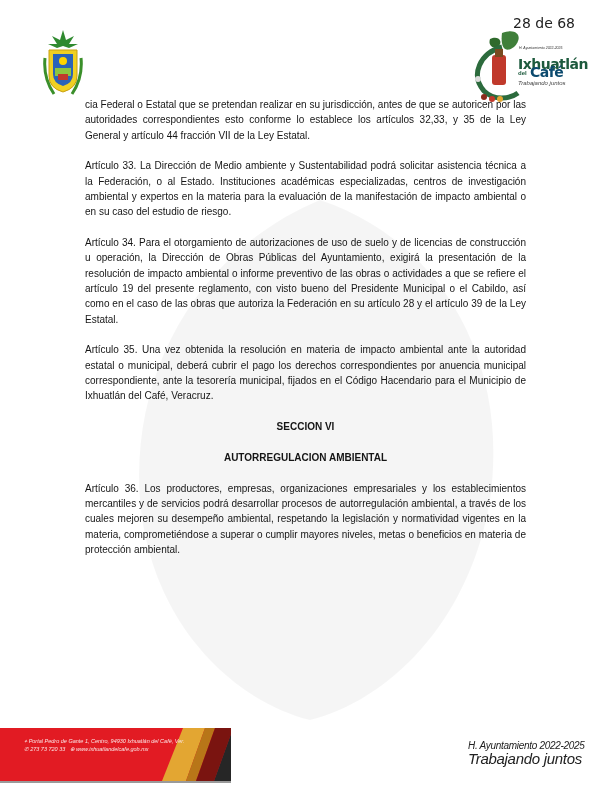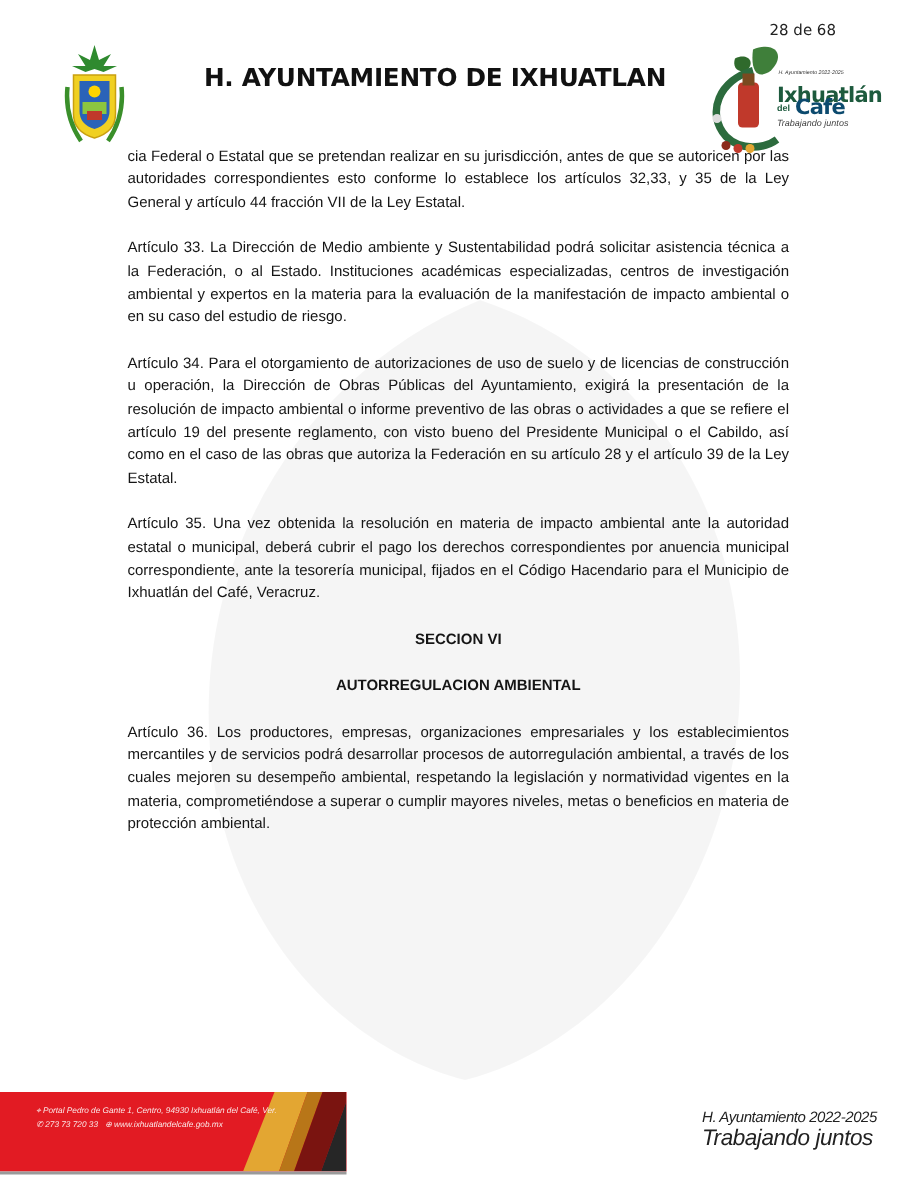"28 de 68" .page-num { font-size: 10px -> 14px }
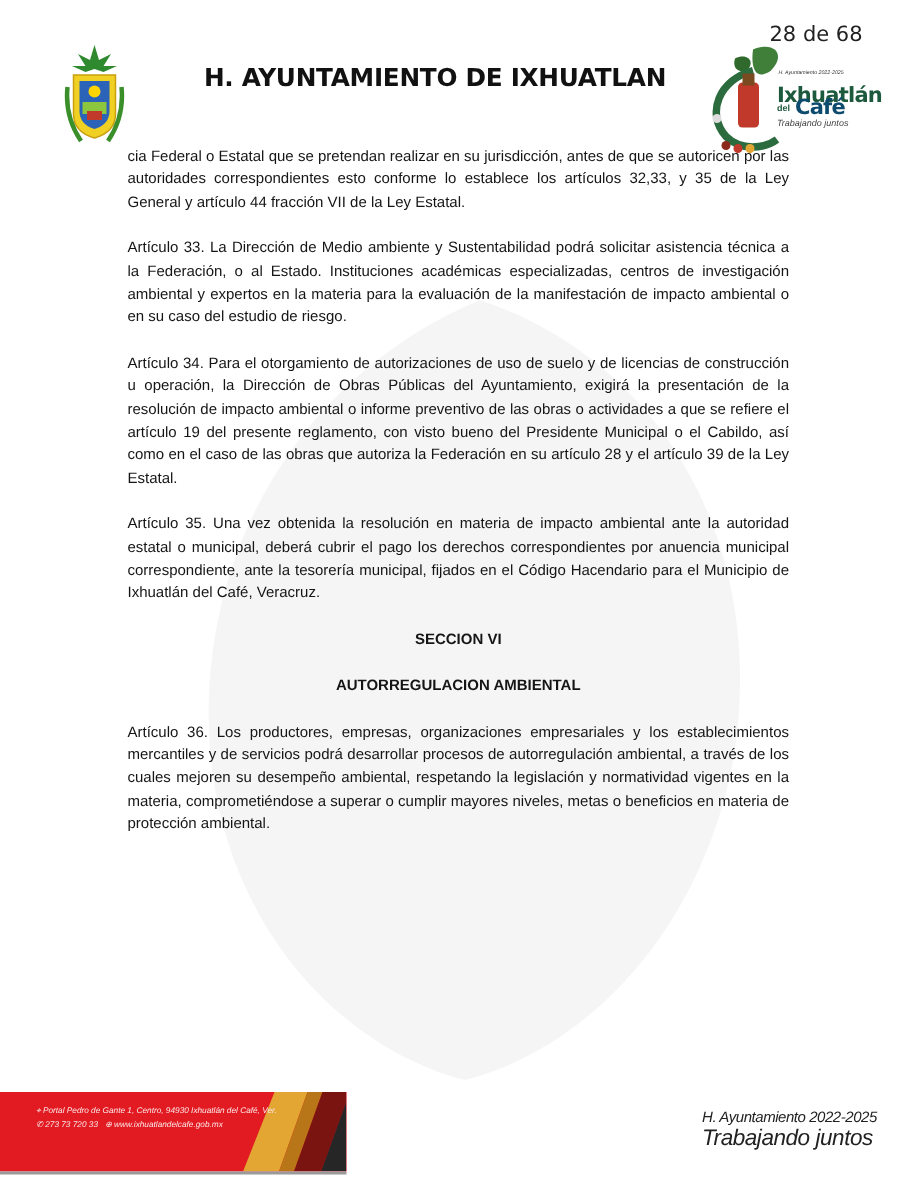"H. AYUNTAMIENTO DE IXHUATLAN" div { html: <div>H. AYUNTAMIENTO DE IXHUATLAN</div> -> none }
